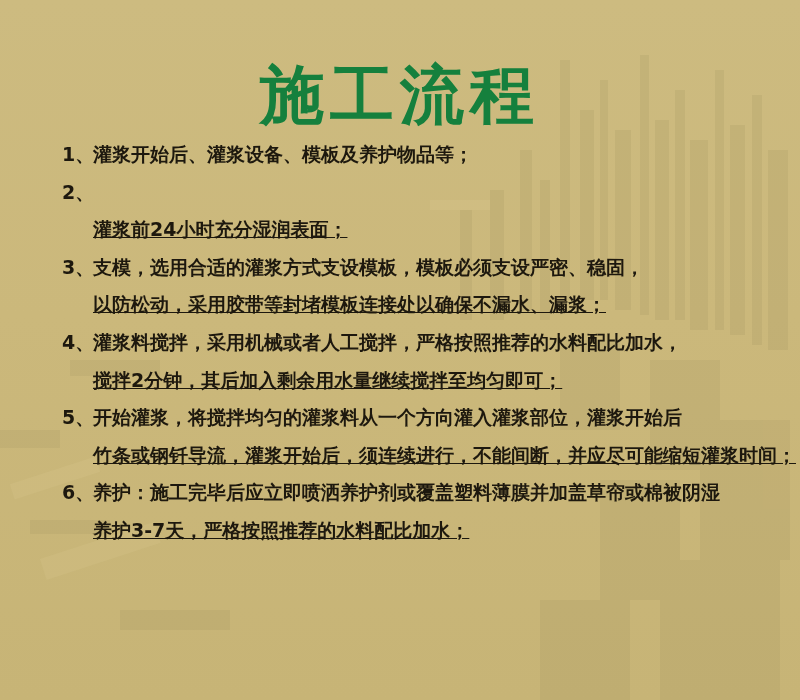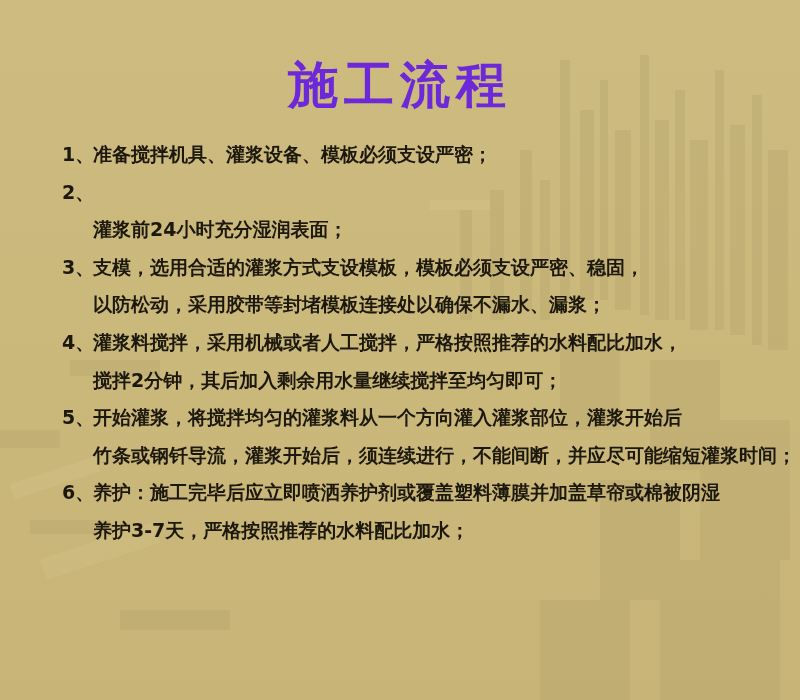"施工流程" .page-title { color: #6d28d9 -> #15803d; font-size: 50px -> 64px }
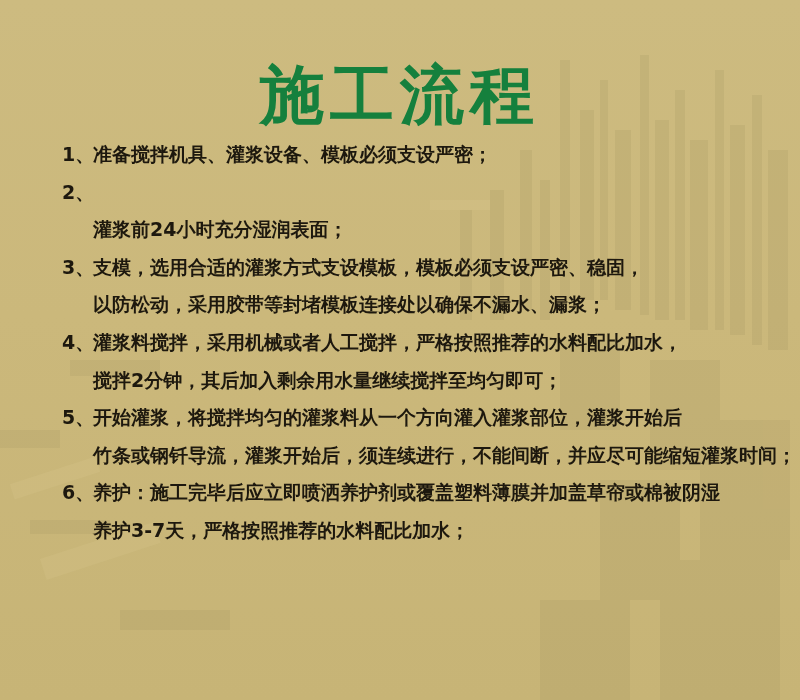"准备搅拌机具、灌浆设备、模板必须支设严密；" span.txt { text: 准备搅拌机具、灌浆设备、模板必须支设严密 -> 灌浆开始后、灌浆设备、模板及养护物品等 }
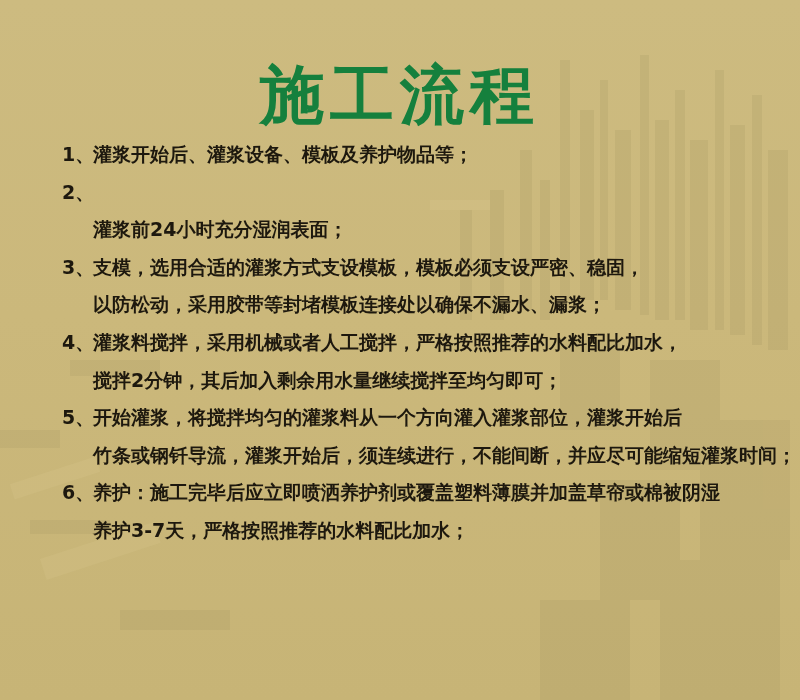"灌浆前24小时充分湿润表面；" .row.cont { text-decoration: none -> underline }
